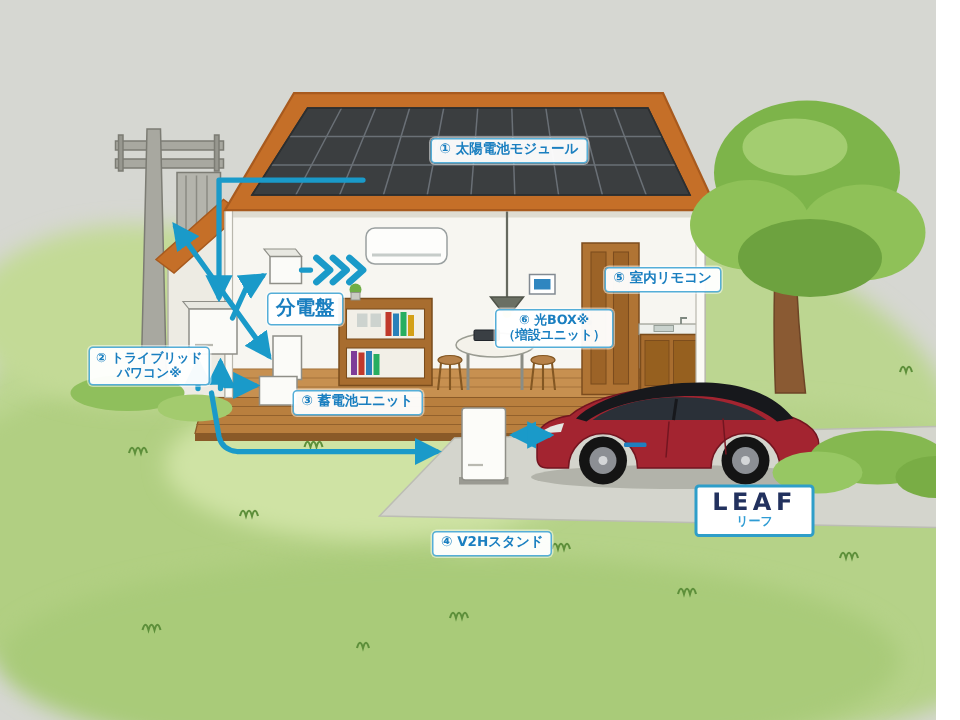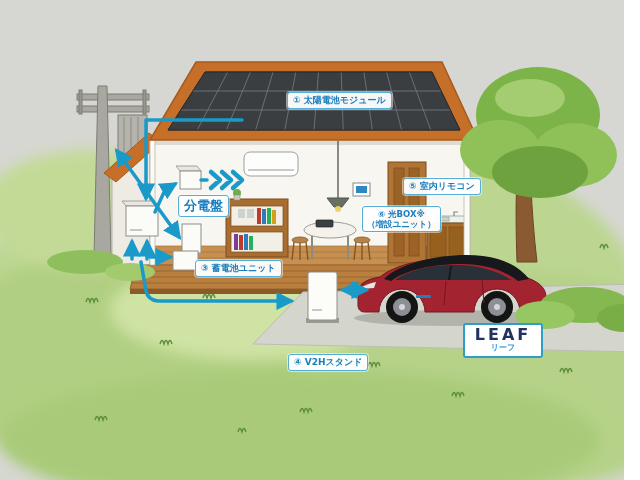"⑥ 光BOX※" .lbl.two { margin-left: 32px -> none }
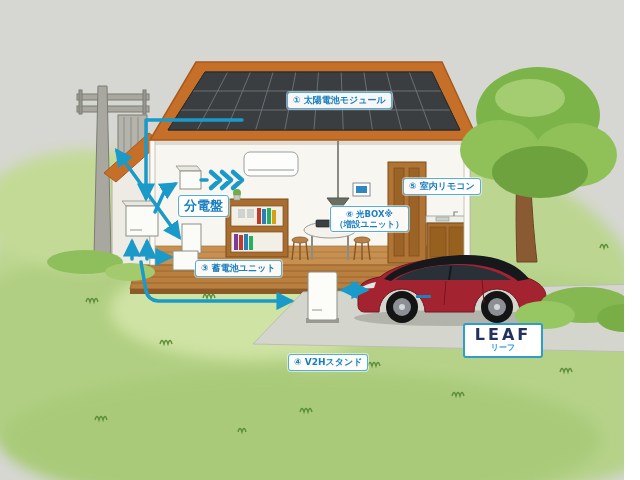"② トライブリッド" div.lbl { html: none -> <div> <span>② トライブリッド</span><br> <span>パワコン※</span> </div> }
